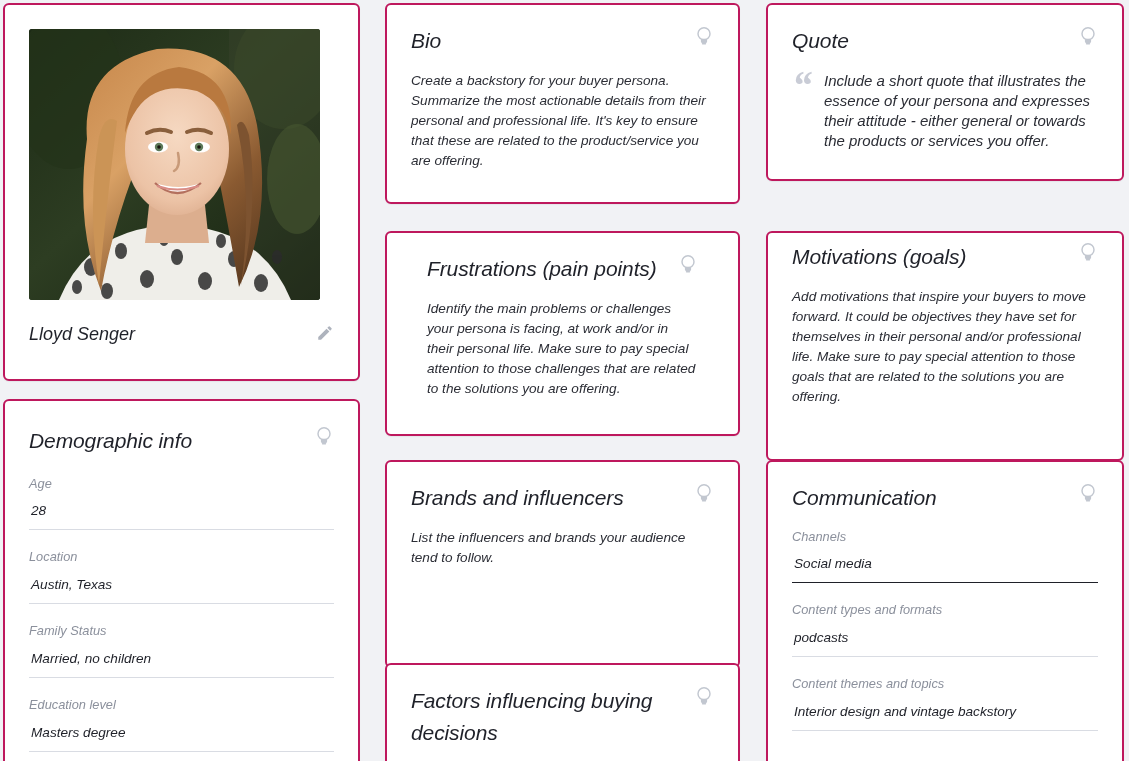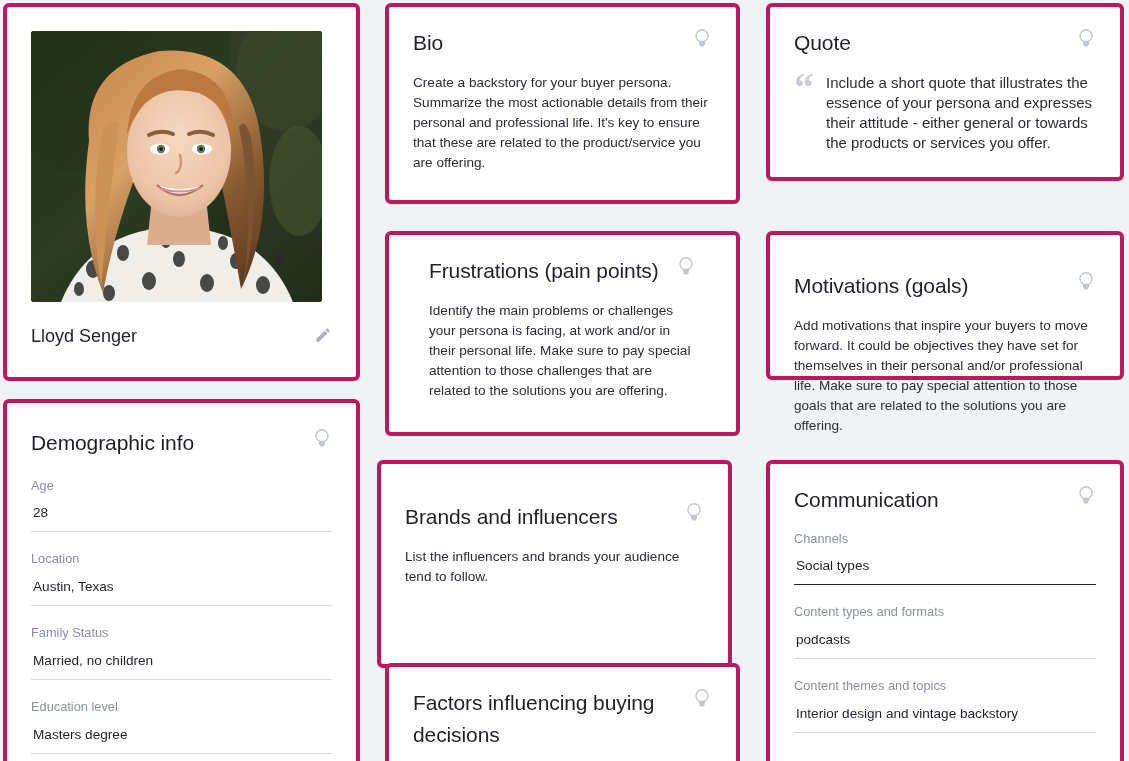"Bio" .card { border: 4px solid #be185d -> 2px solid #be185d; font-style: none -> italic }
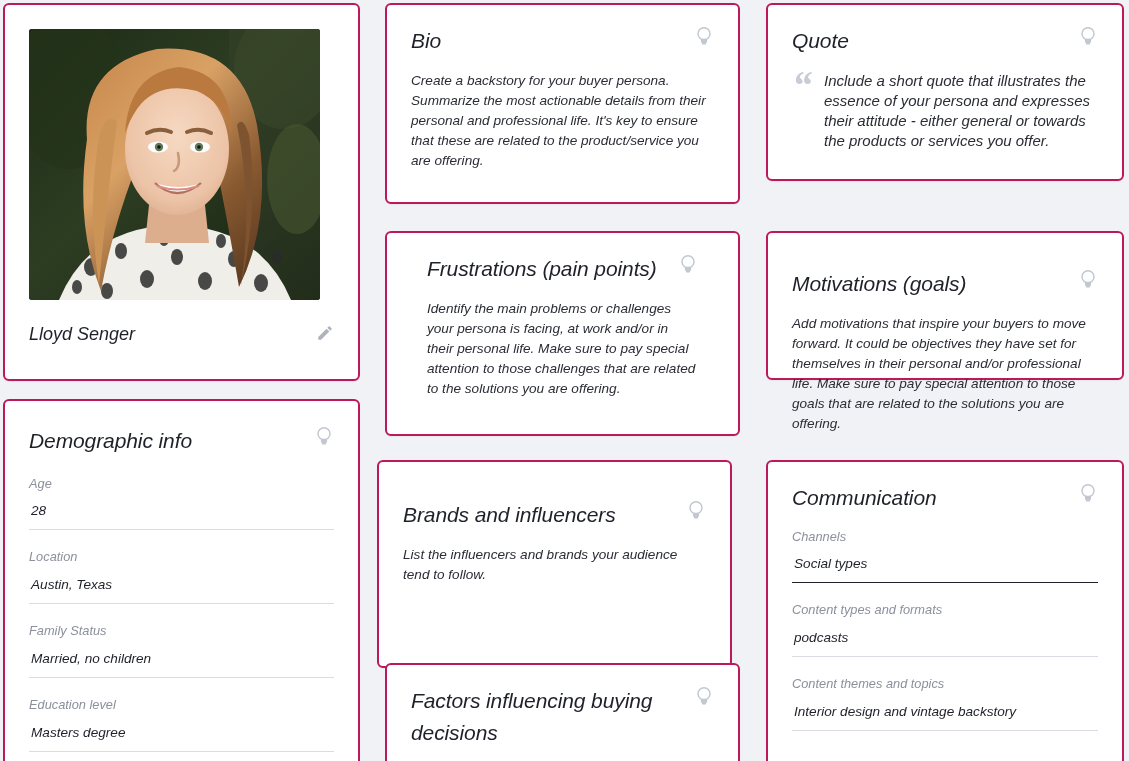"Motivations (goals)" #motivations-card { height: 149px -> 230px; padding: 35px 24px -> 8px 24px }
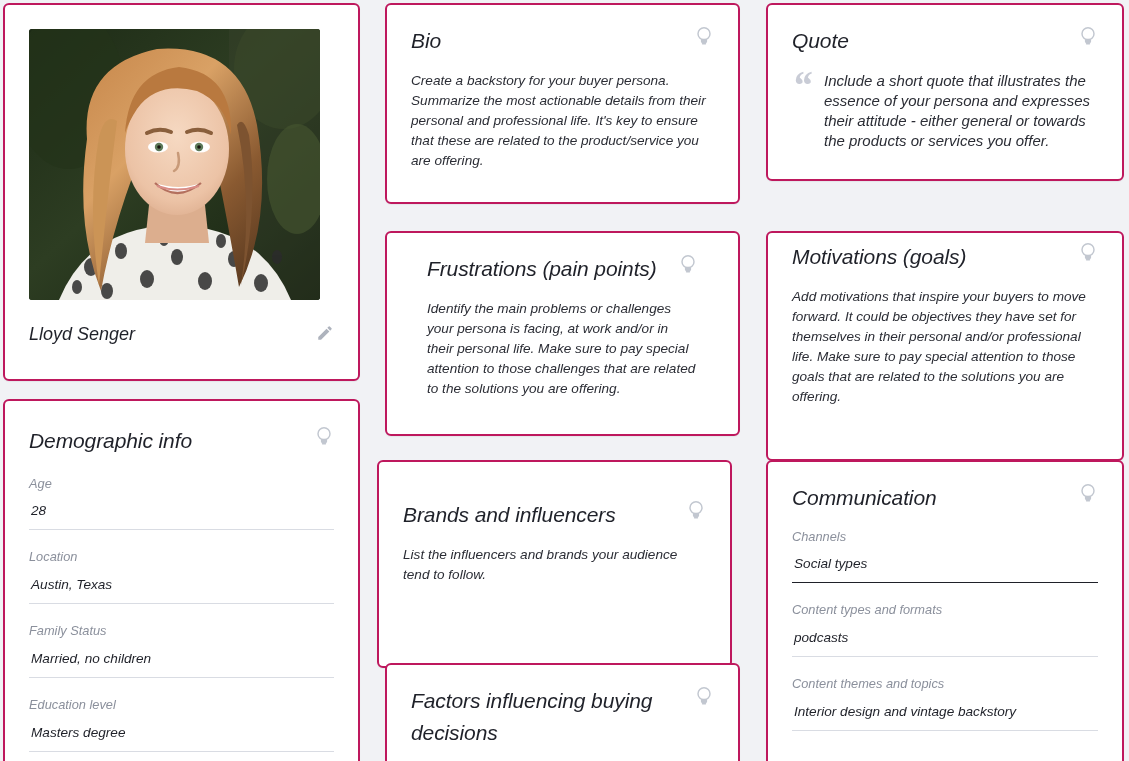"Brands and influencers" #brands-card { left: 377px -> 385px; padding: 37px 24px -> 20px 24px }
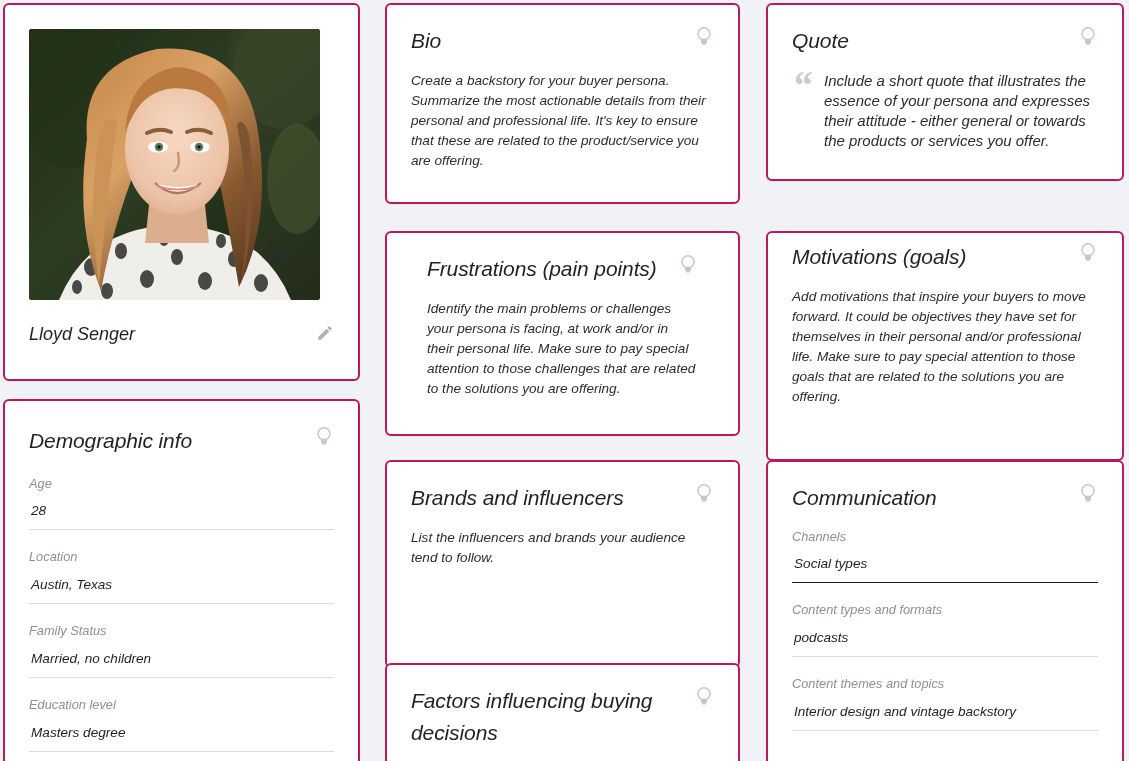"Social types" div.field-value { text: types -> media }
